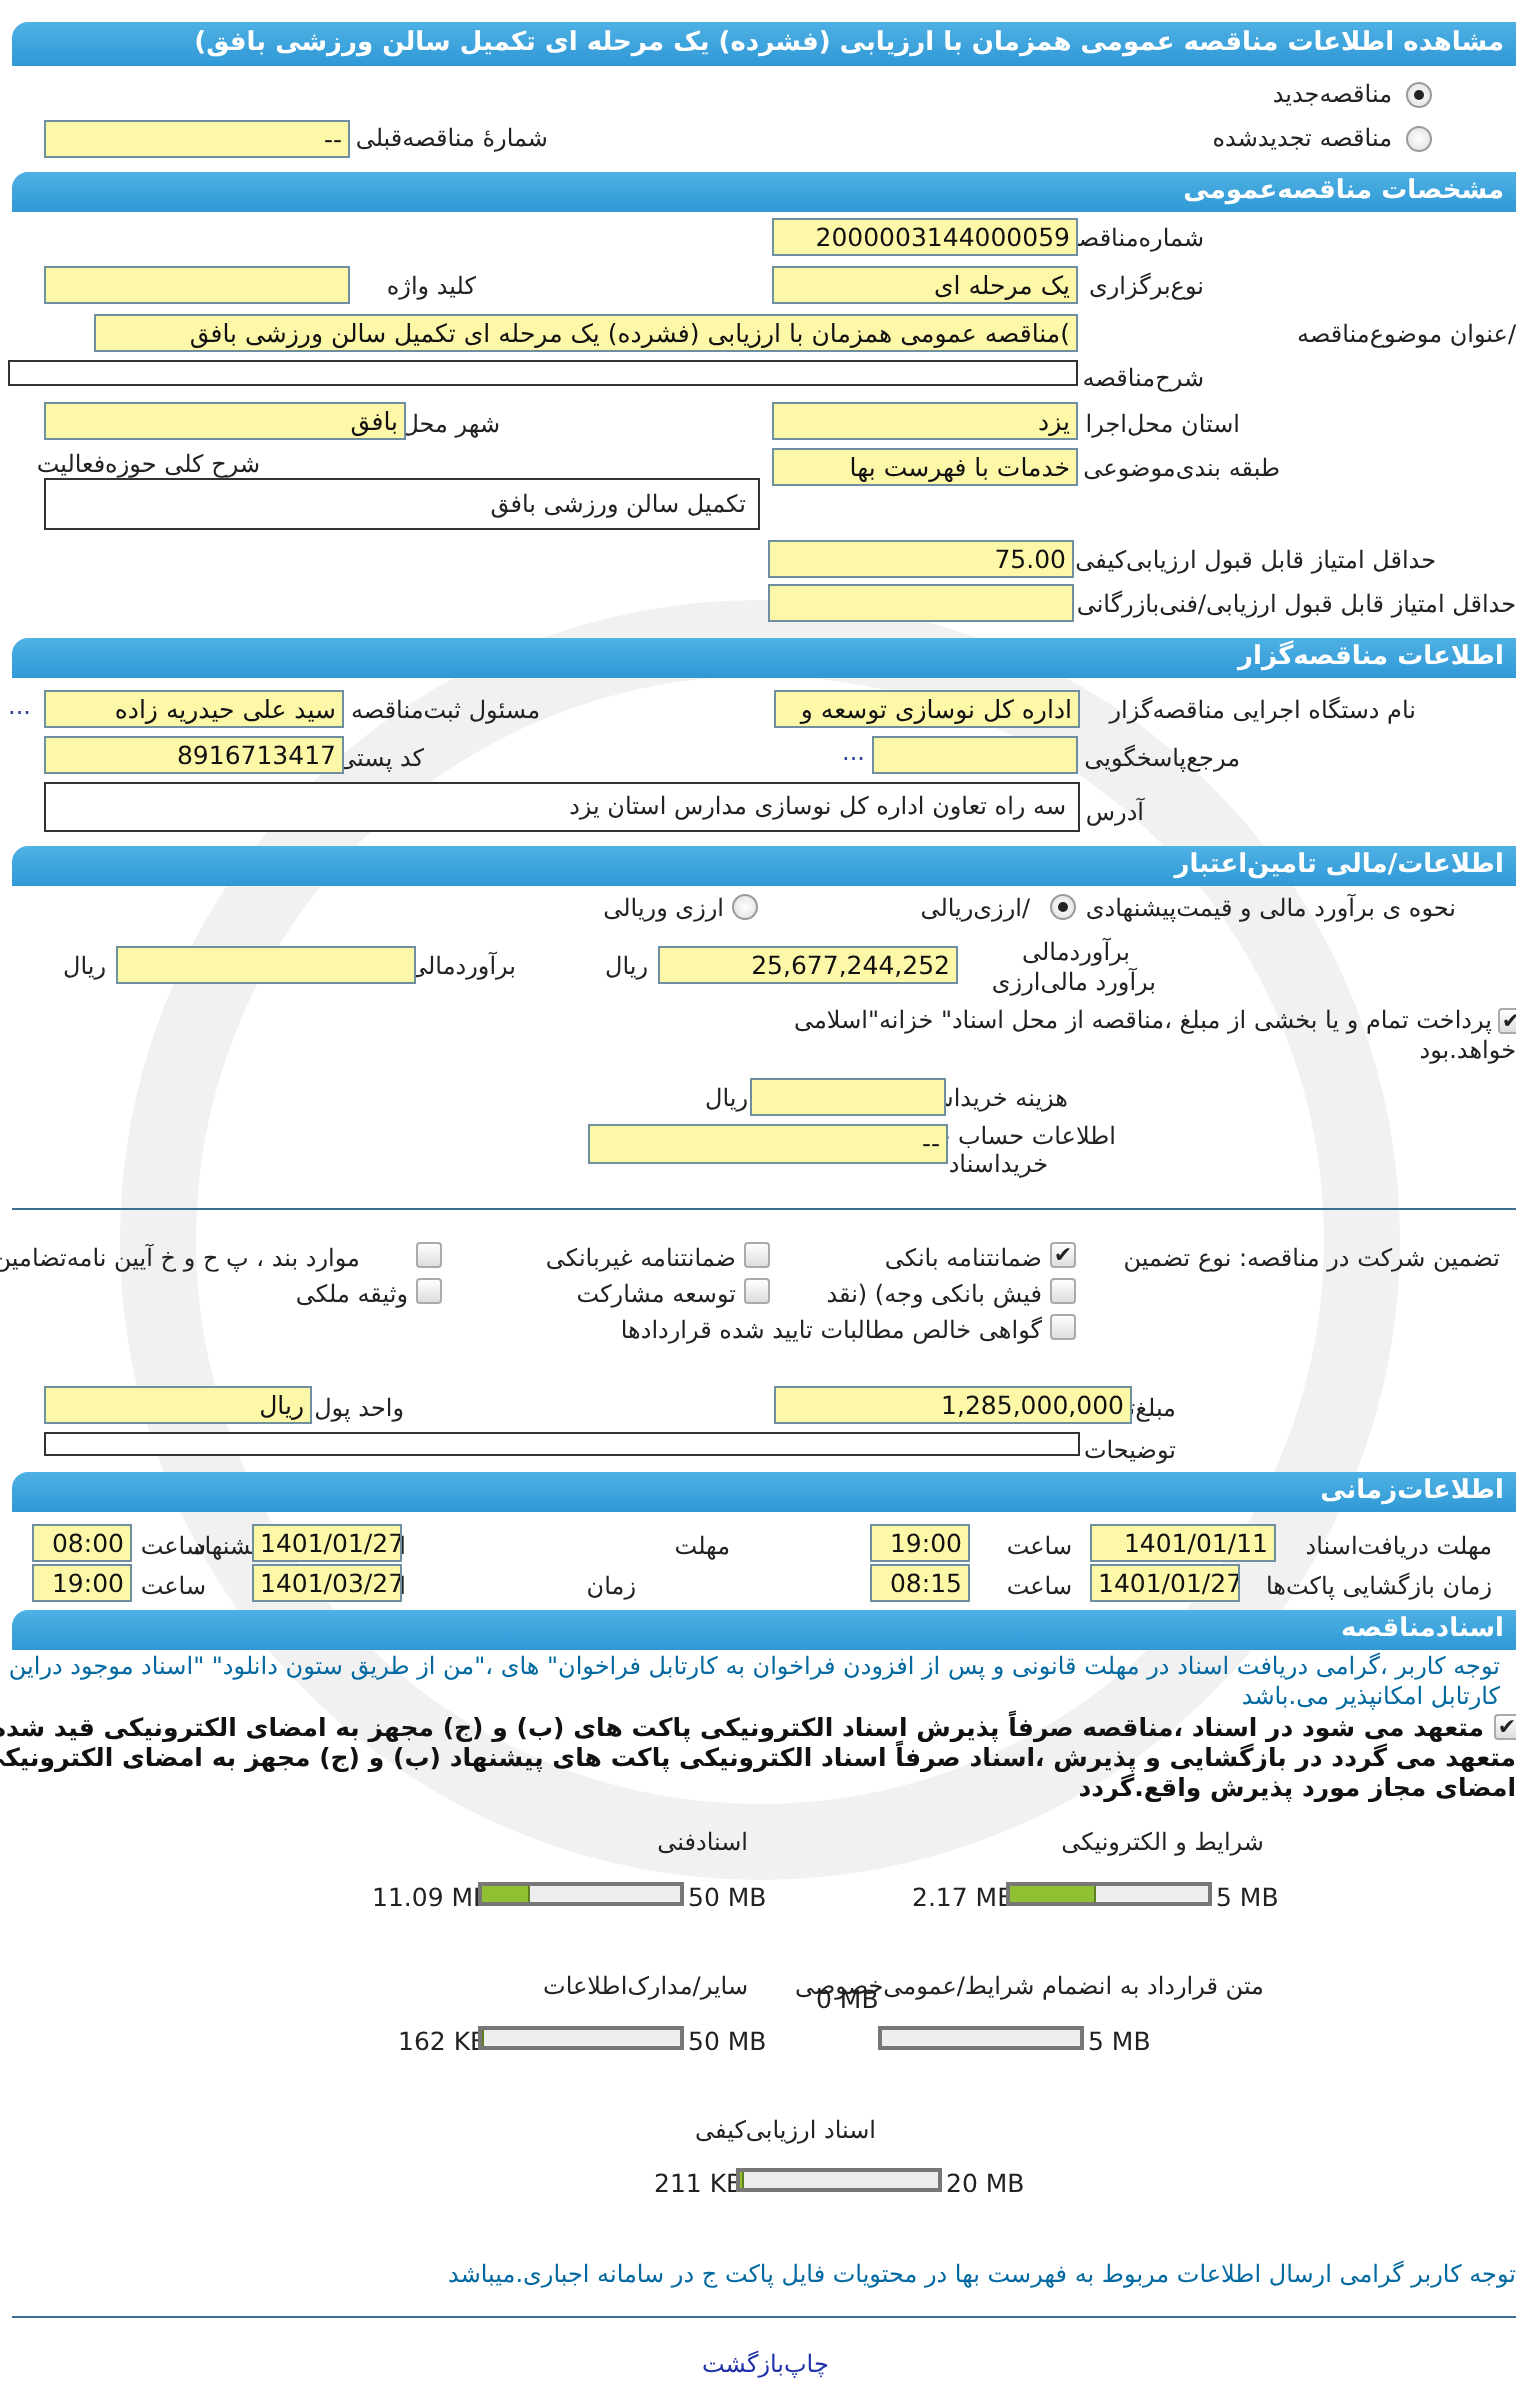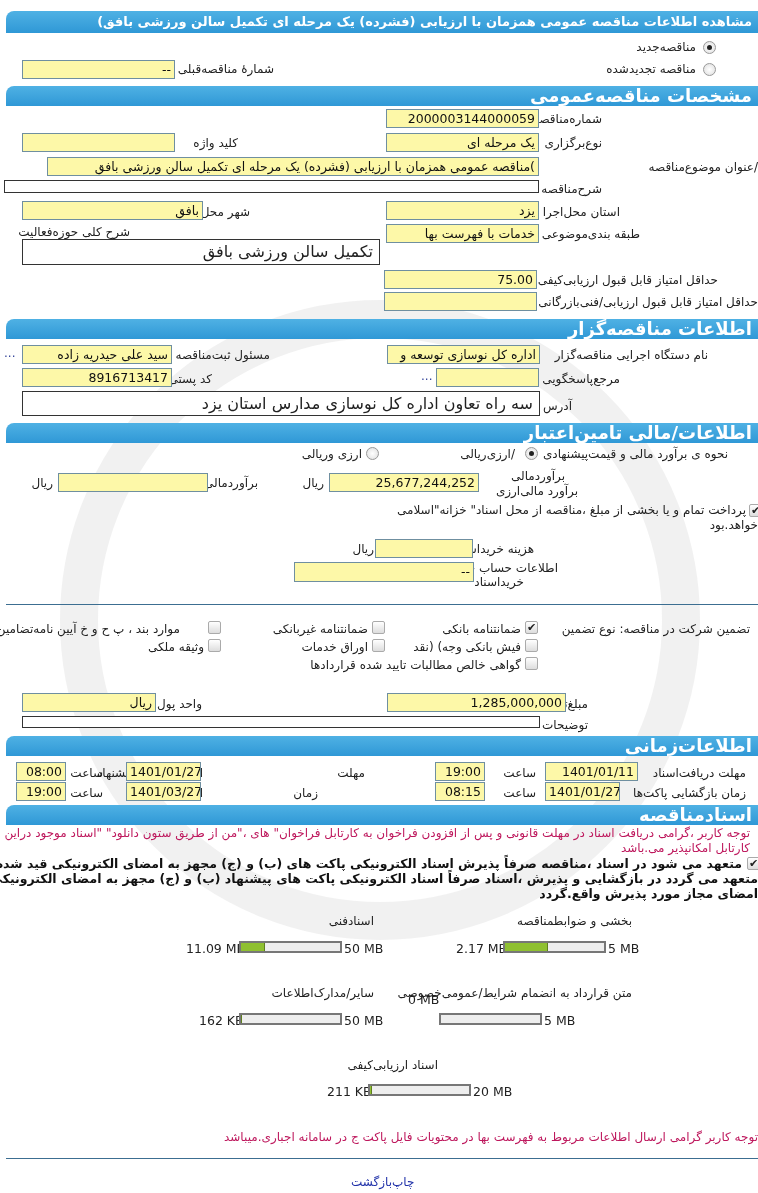"مشخصات مناقصه‌عمومی" .bar { font-size: 18px -> 13px }
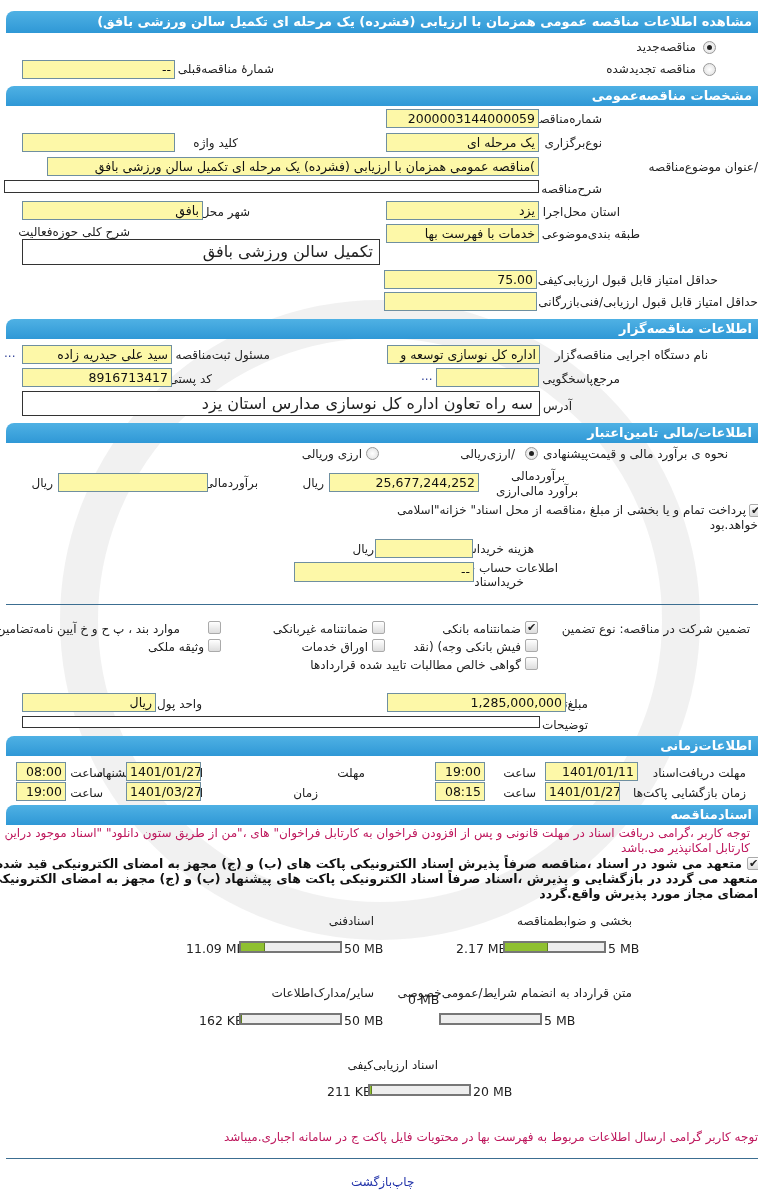"تکمیل سالن ورزشی بافق" .box { font-size: 16px -> 12px }
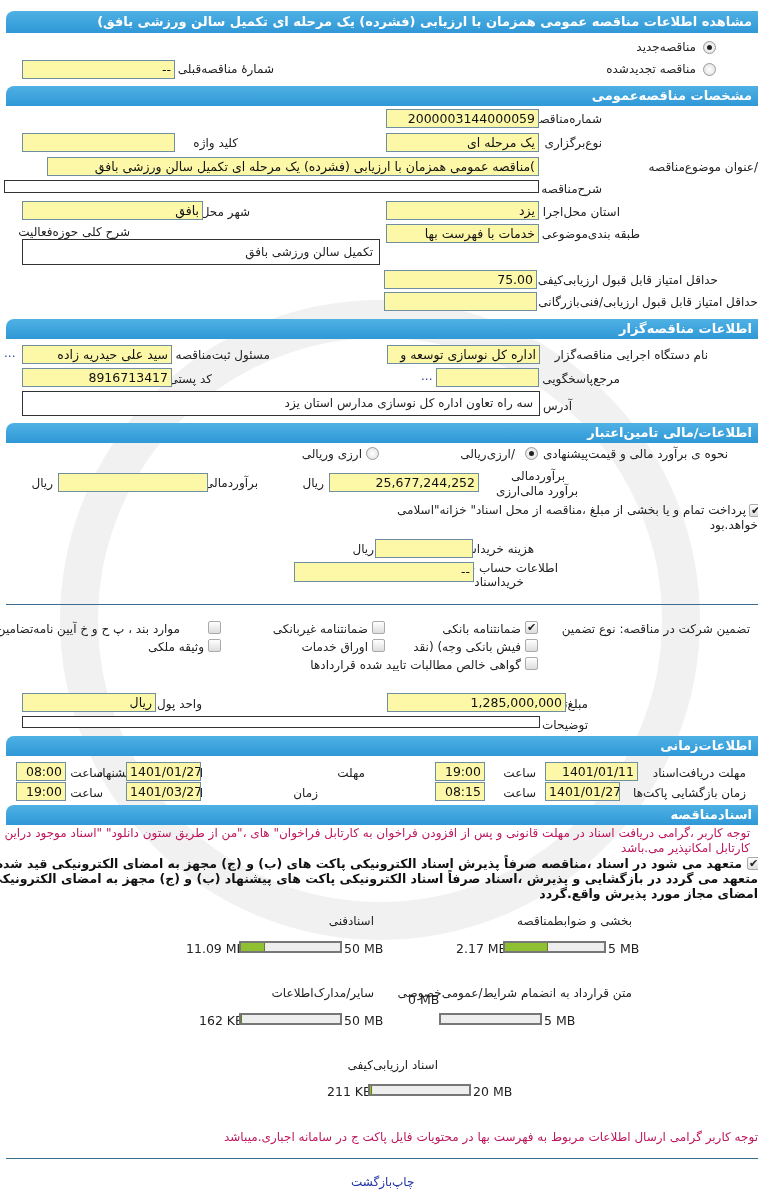"اوراق خدمات" div.lbl { text: اوراق  خدمات -> توسعه  مشارکت }
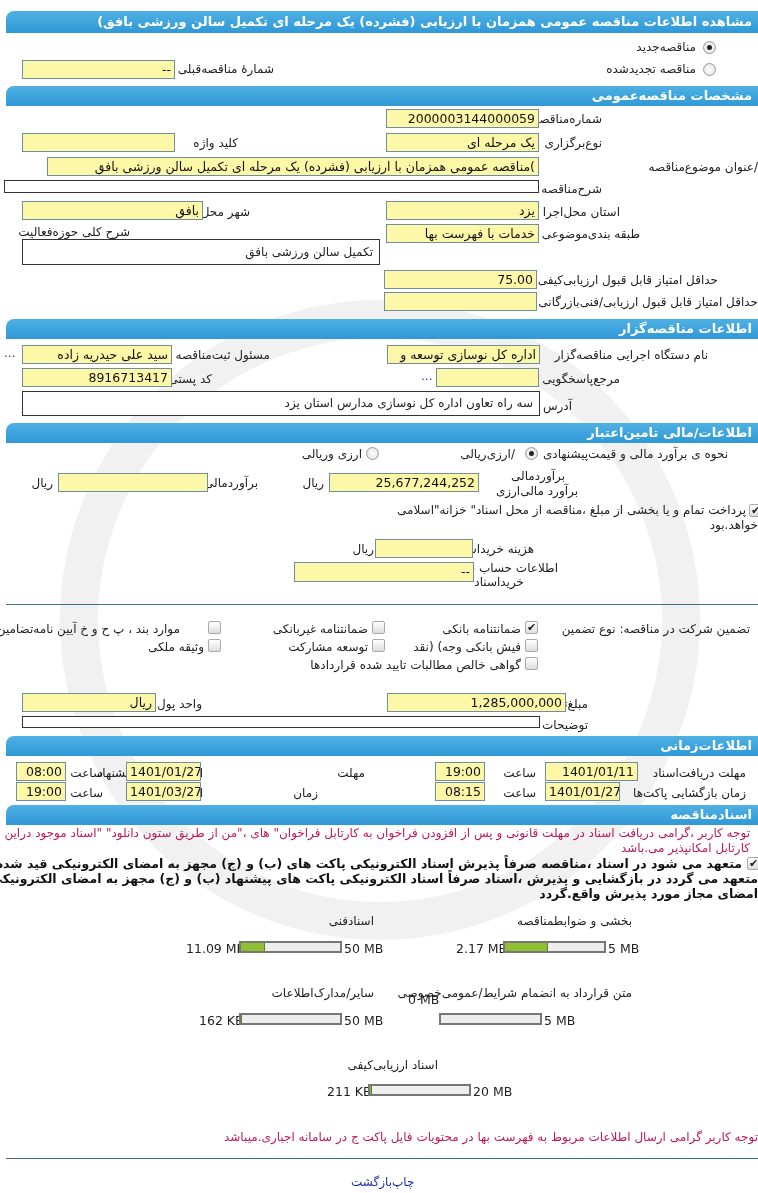"توجه کاربر ،گرامی دریافت اسناد" .red { color: #be185d -> #0369a1 }
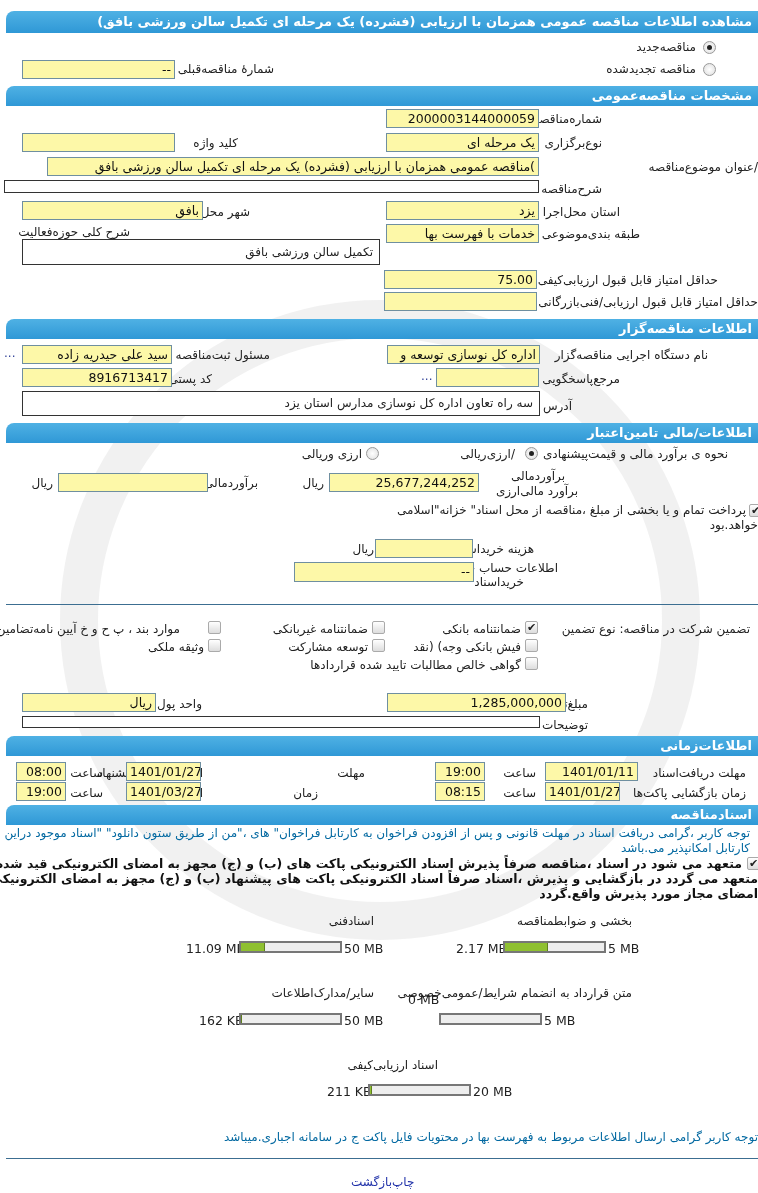"بخشی و ضوابطمناقصه" div.lbl { text: بخشی و ضوابطمناقصه -> شرایط و الکترونیکی }
